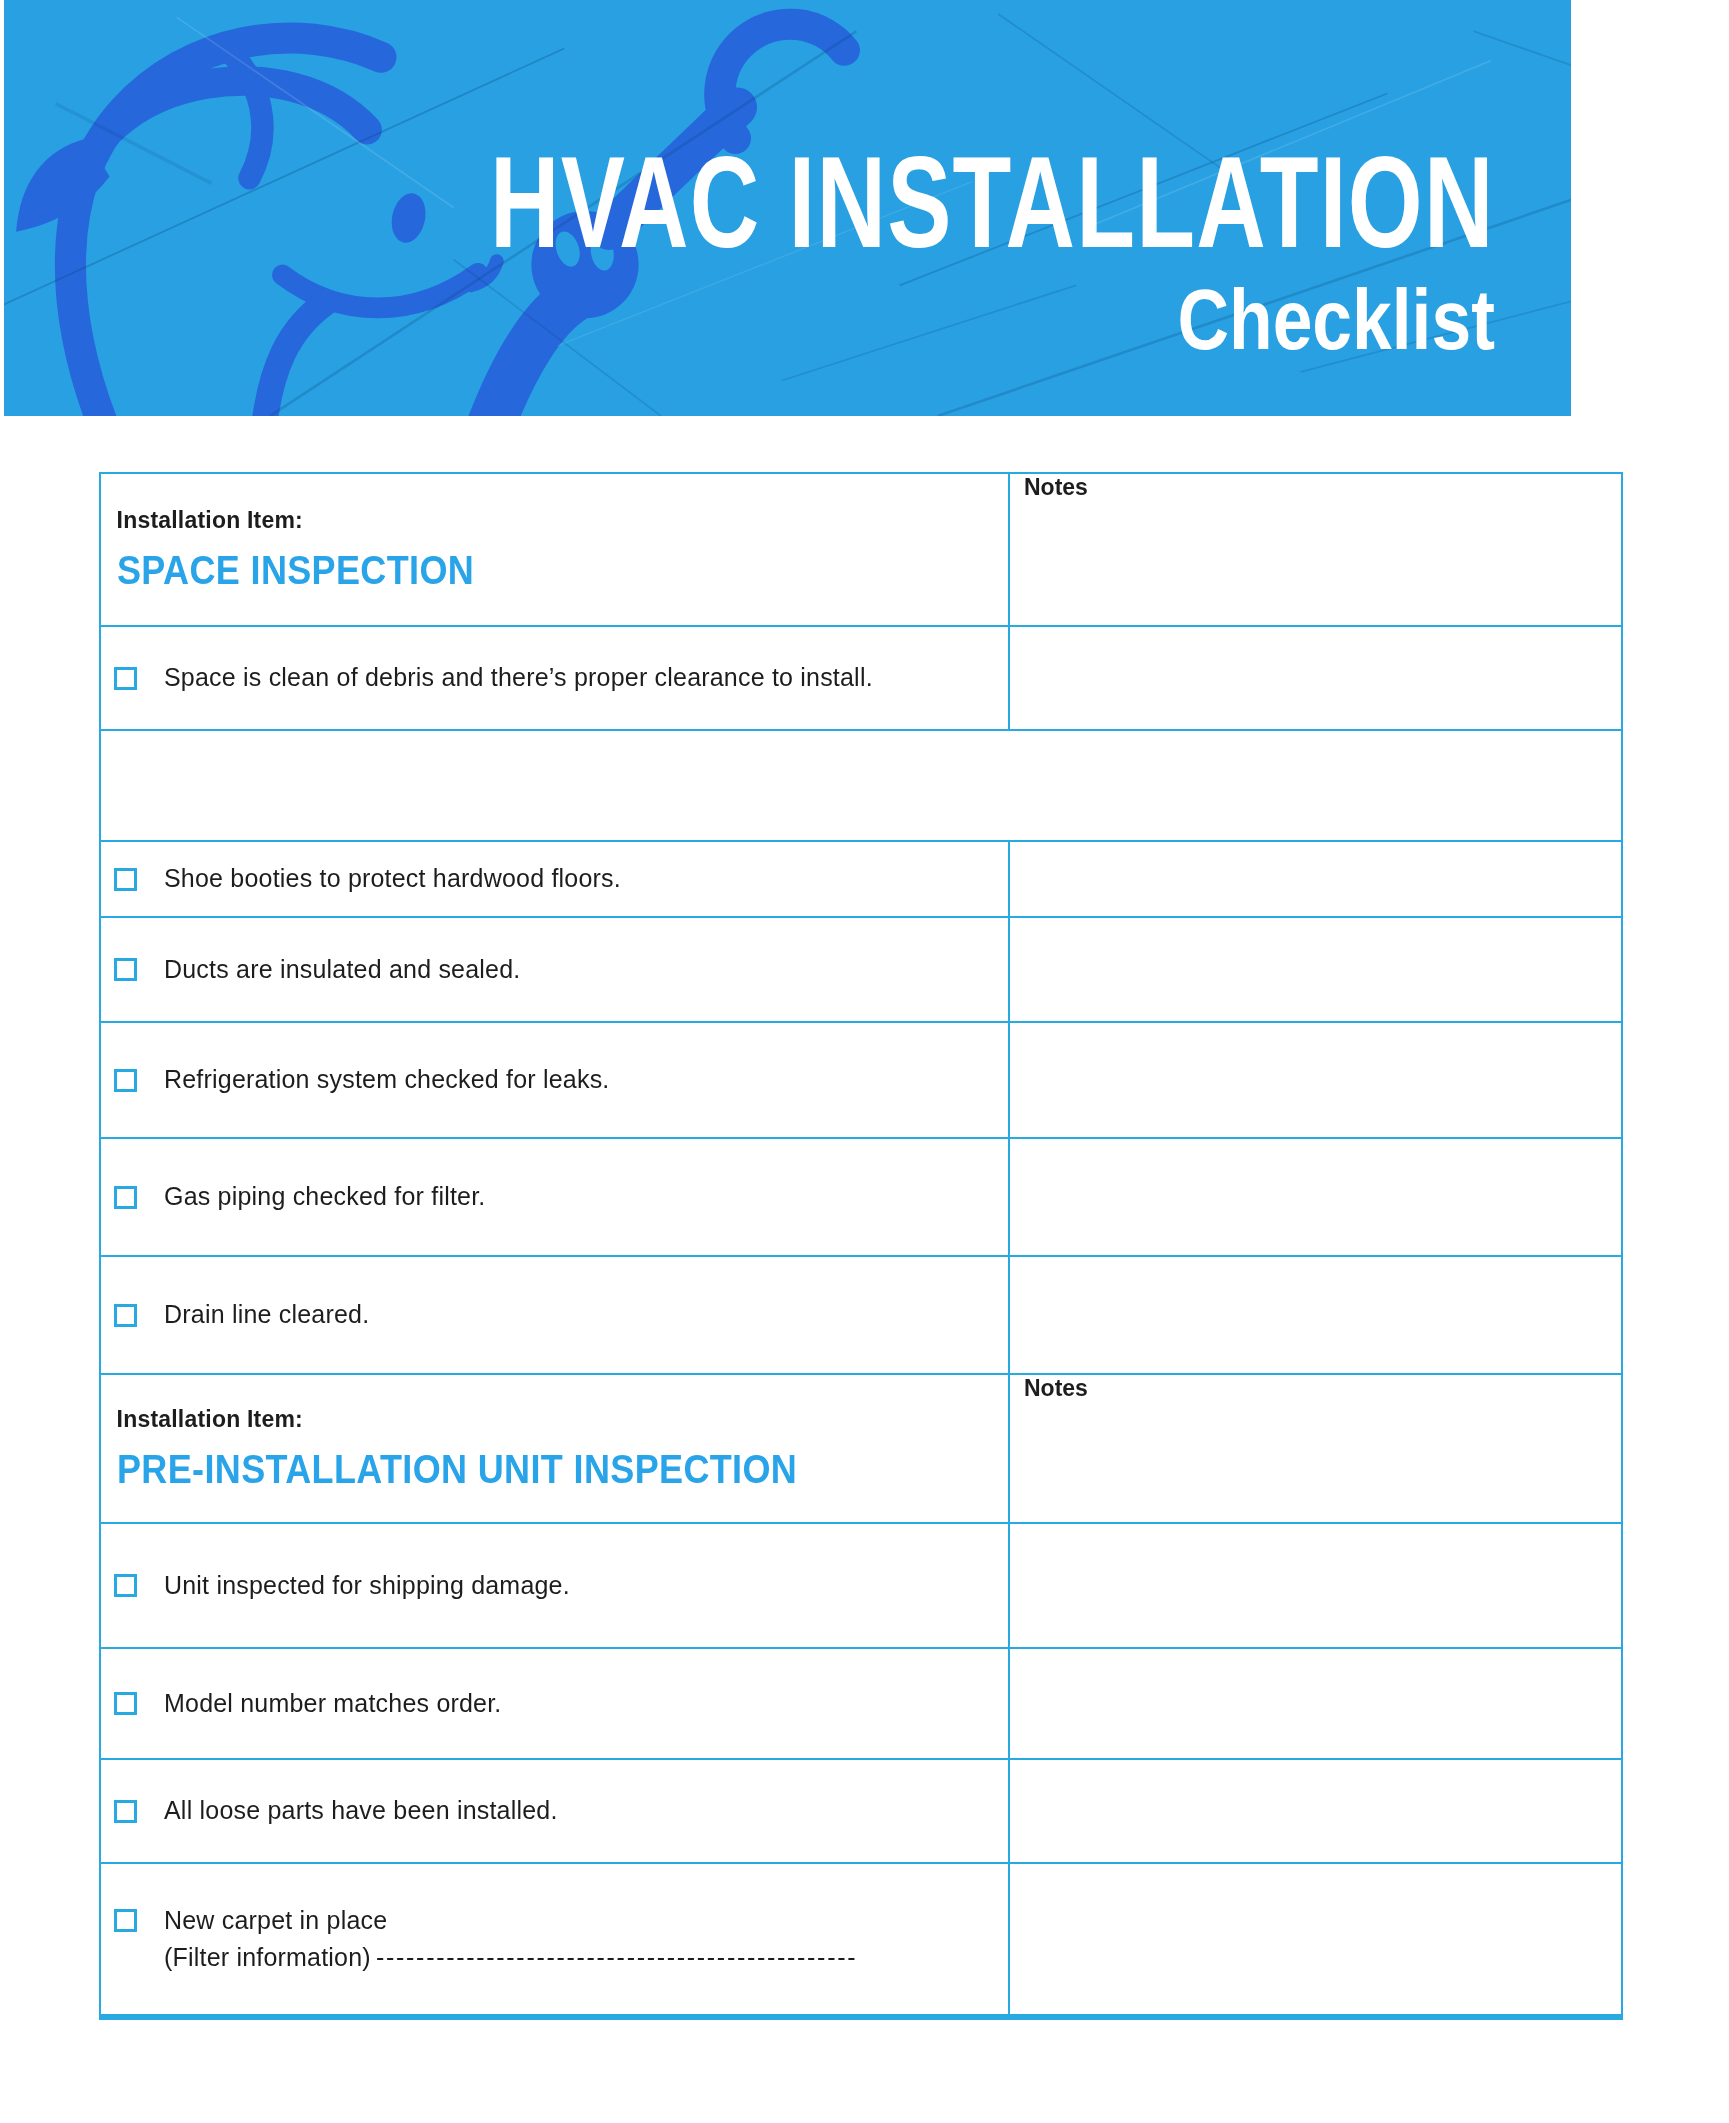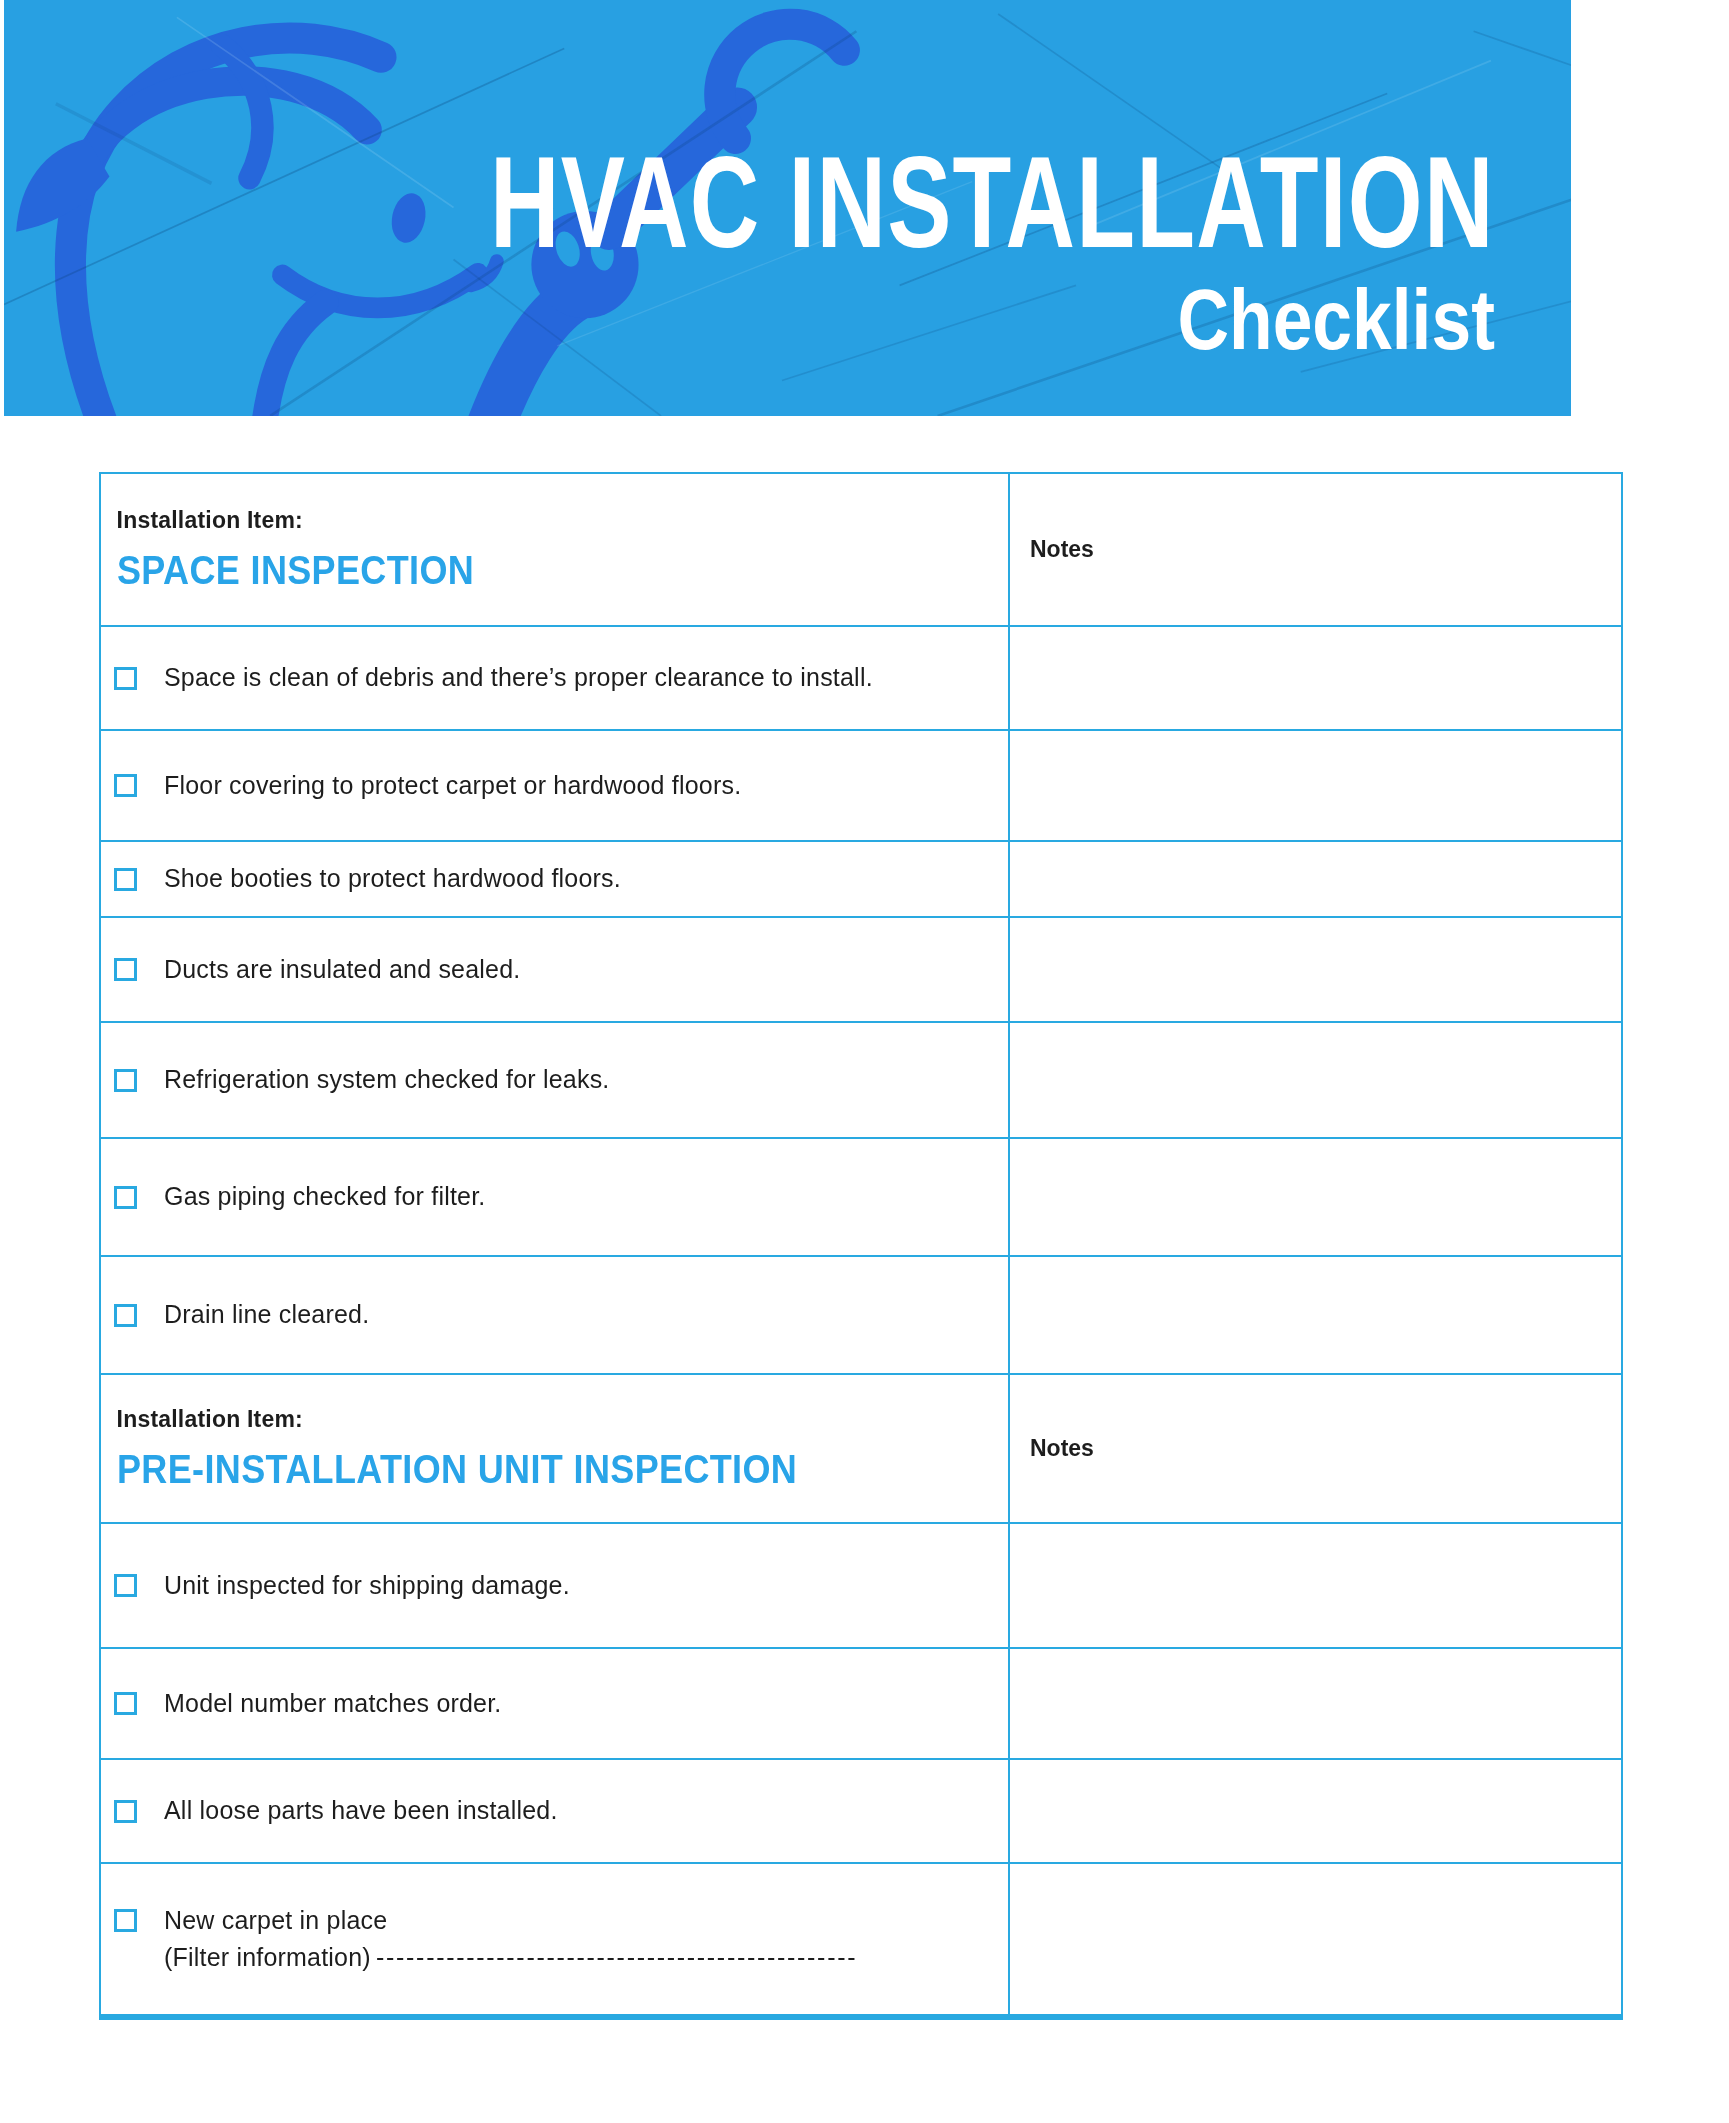"Notes" .cell-r { align-items: center -> none; padding-left: 20px -> 14px }
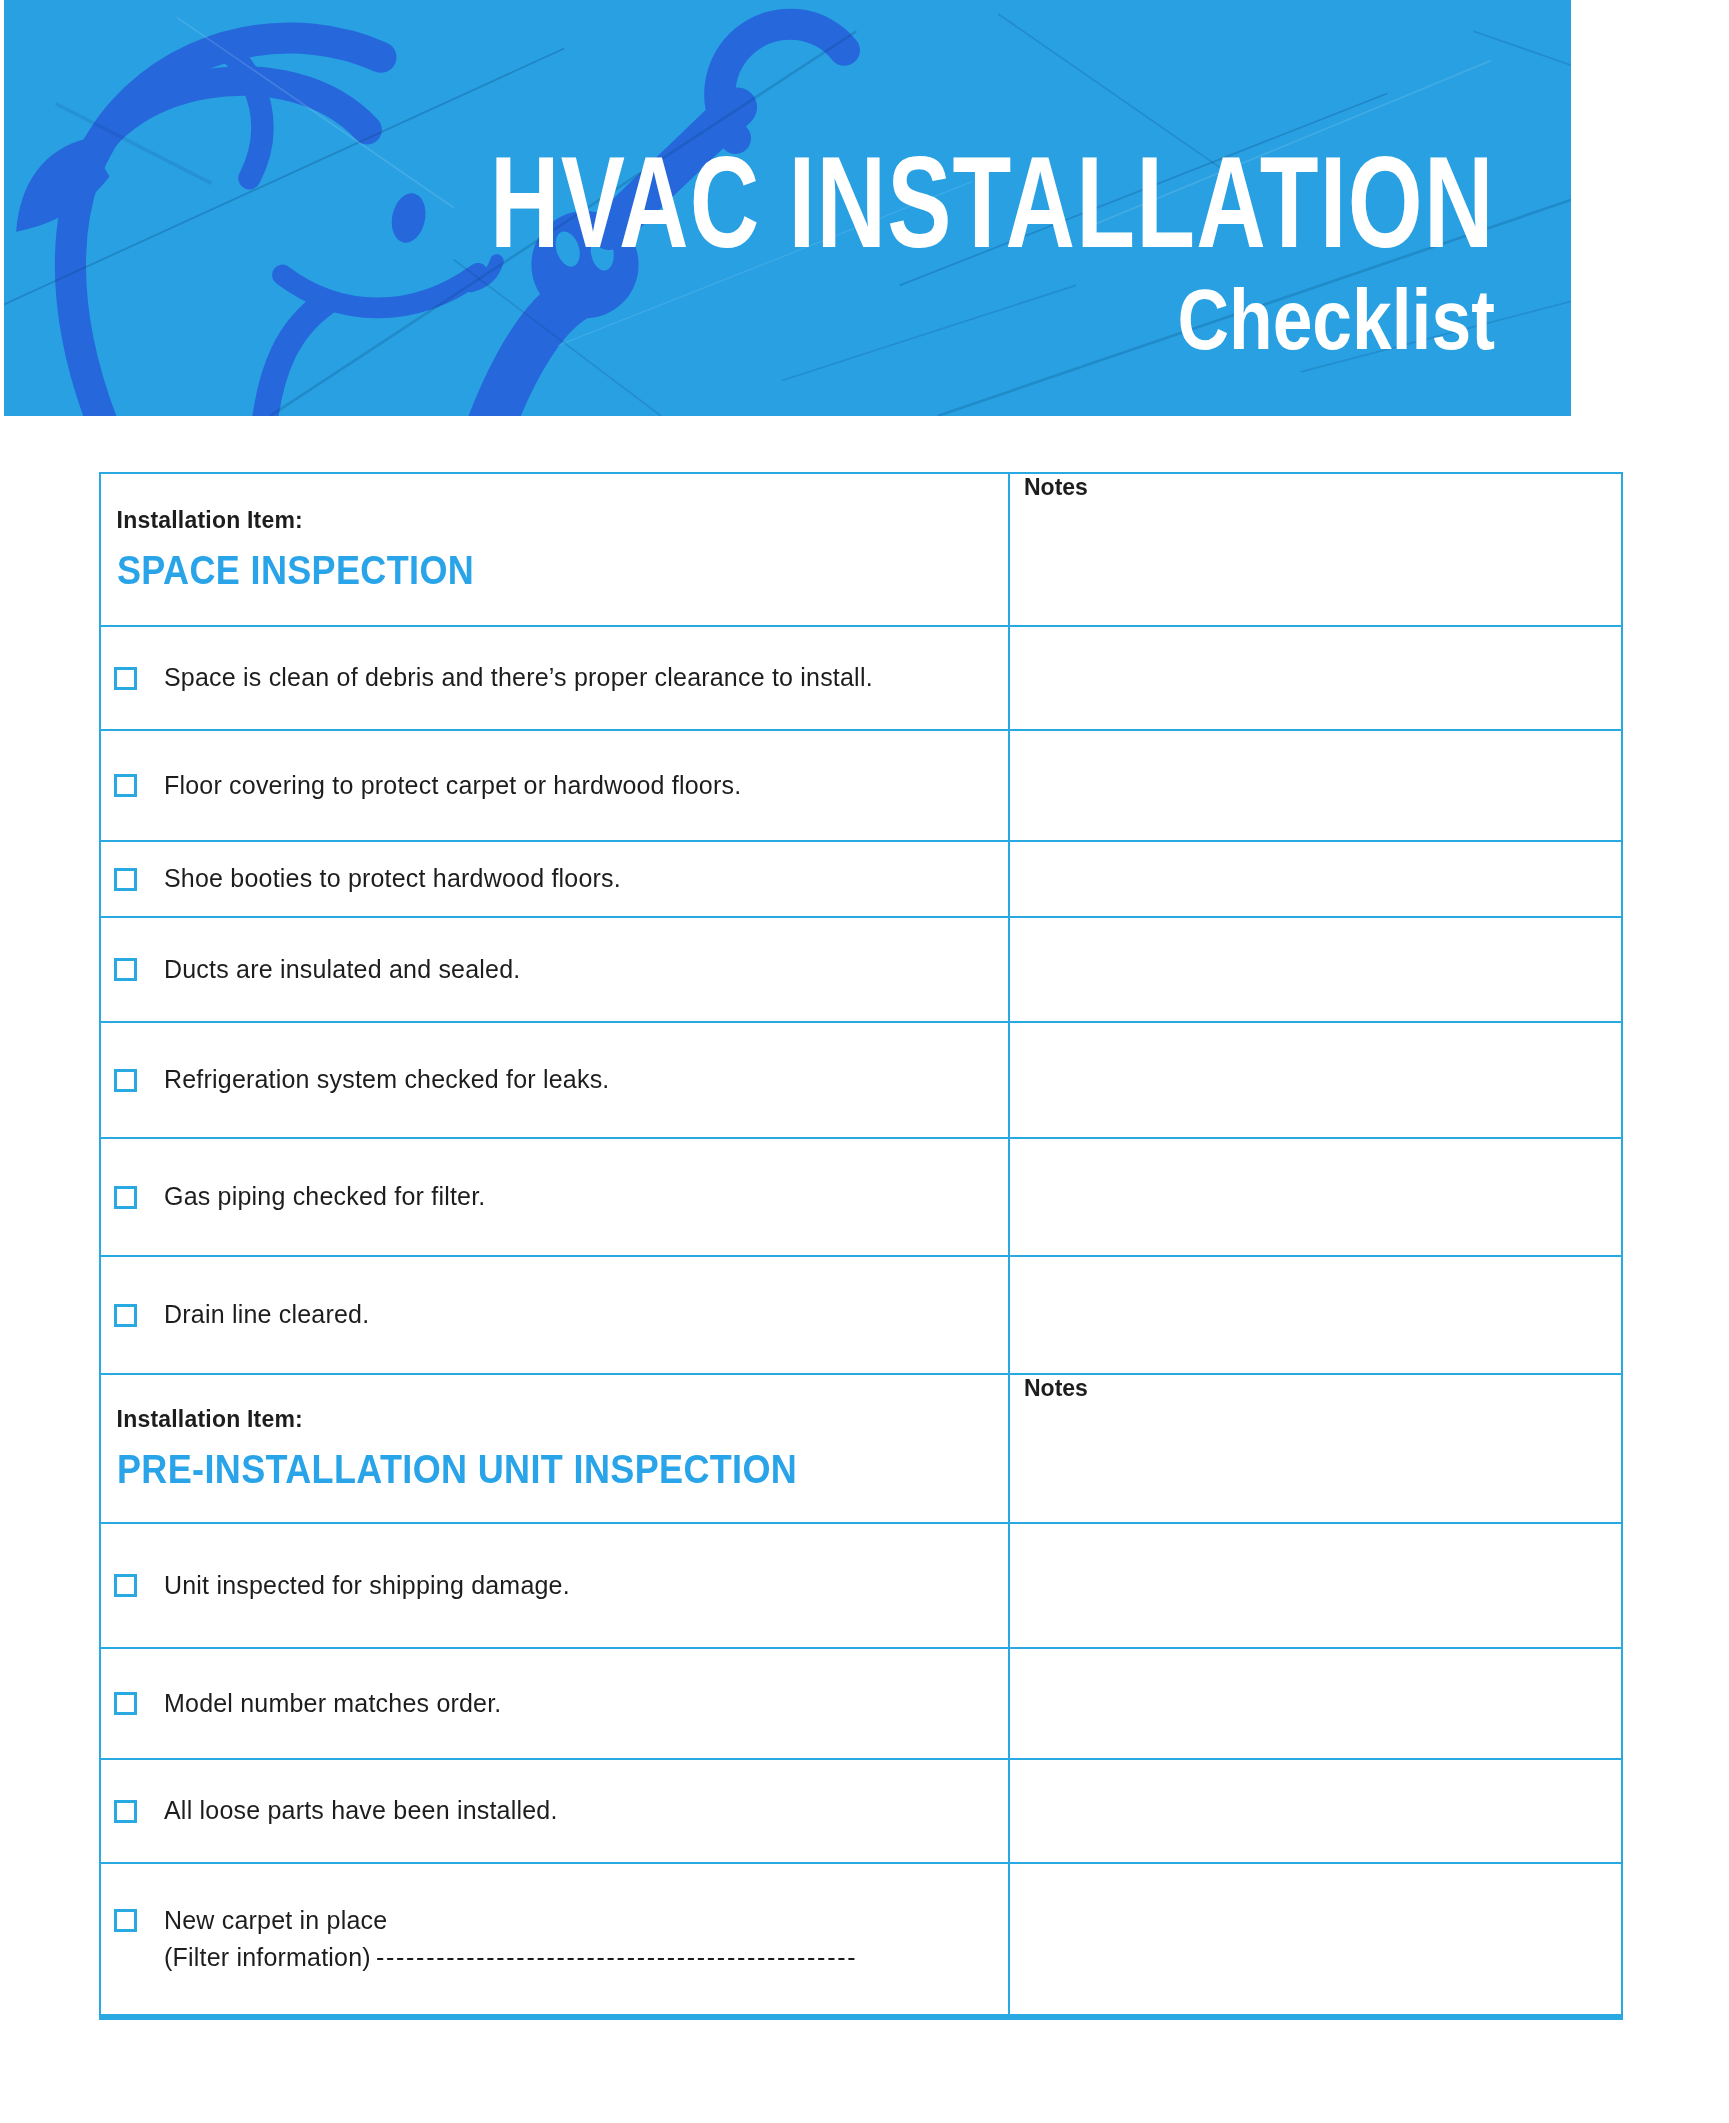"Floor covering to protect carpet" div.cell-l { html: <div> <span></span> <span>Floor covering to protect carpet or hardwood floors.</span> </div> -> none }
